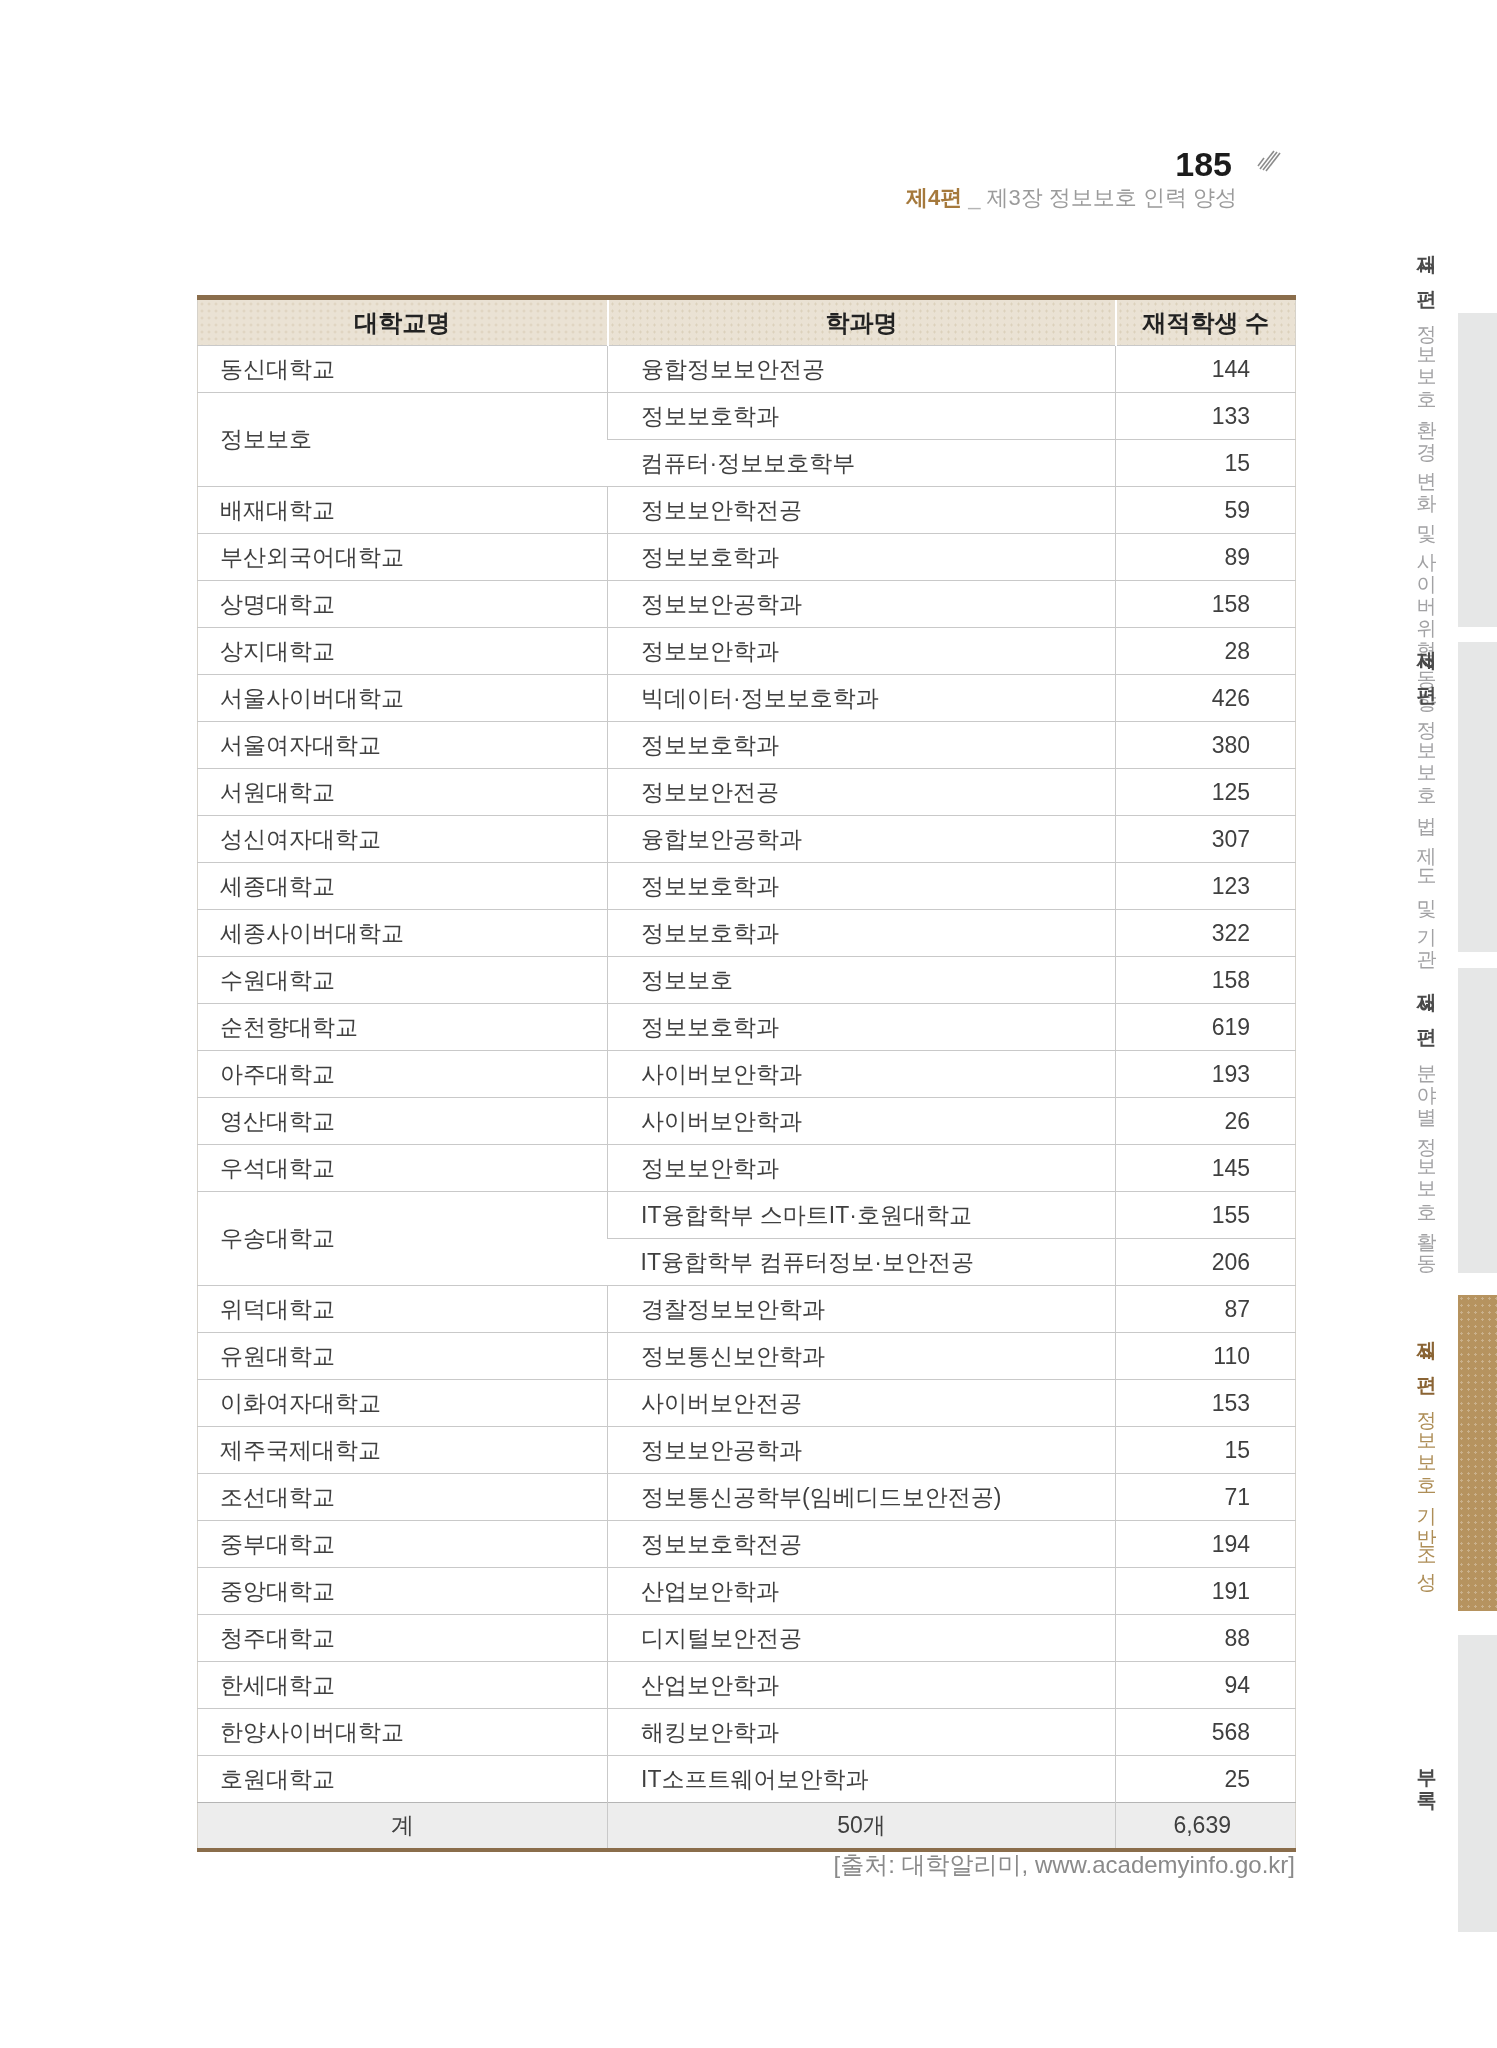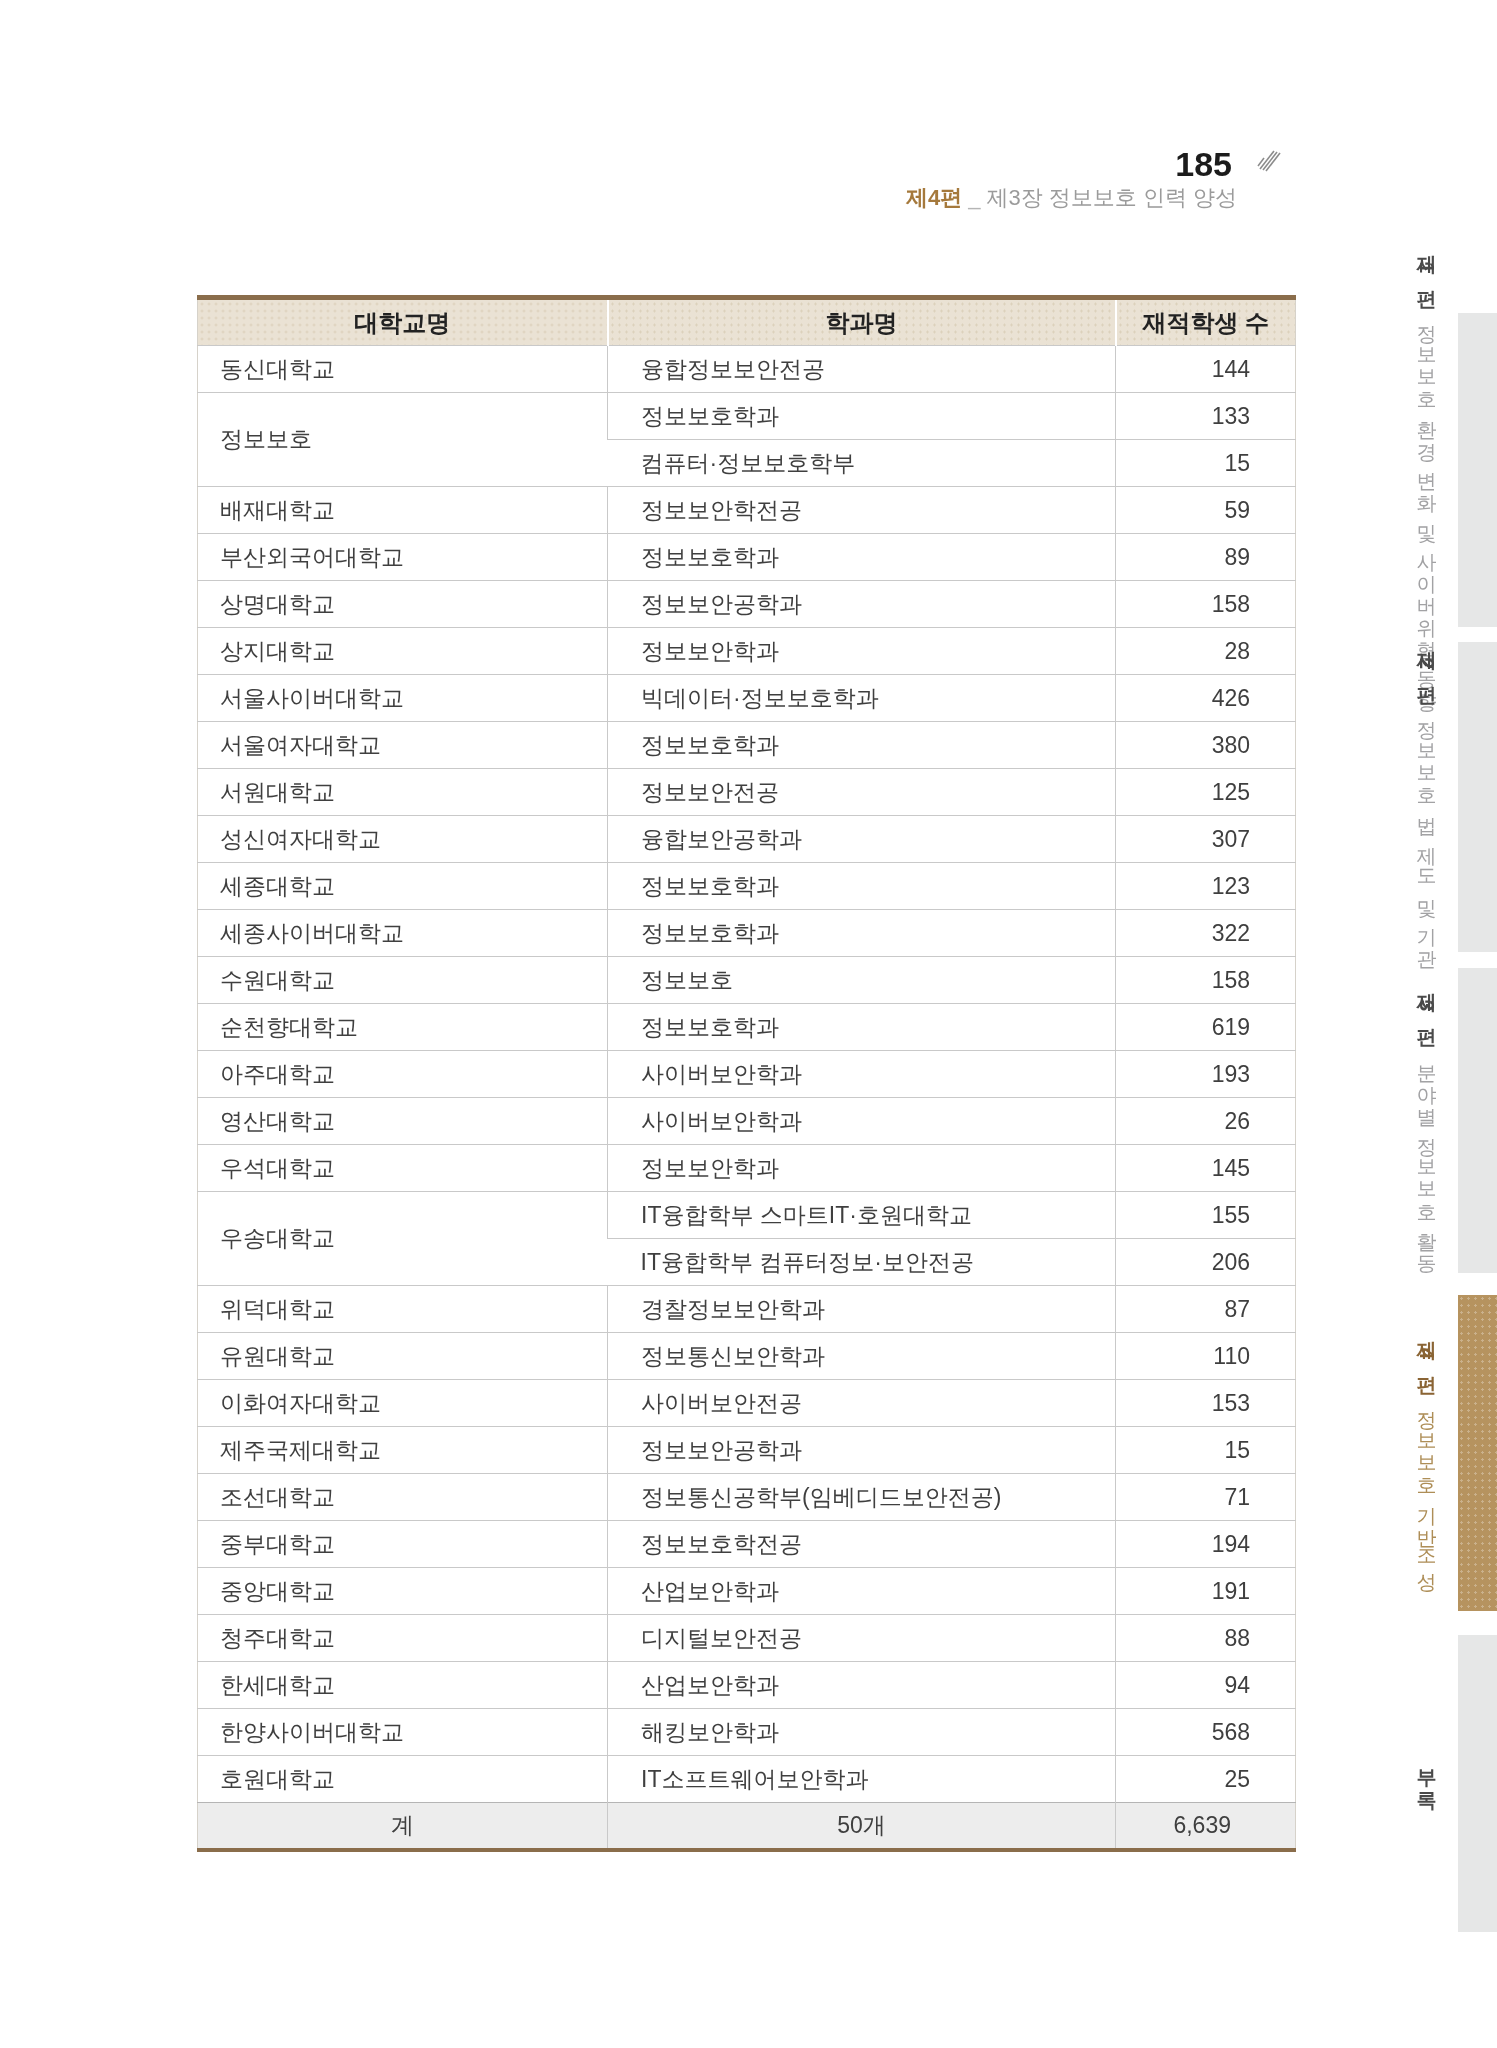"[출처: 대학알리미, www.academyinfo.go.kr]" div.source-note { html: none -> <div>[출처: 대학알리미, www.academyinfo.go.kr]</div> }
